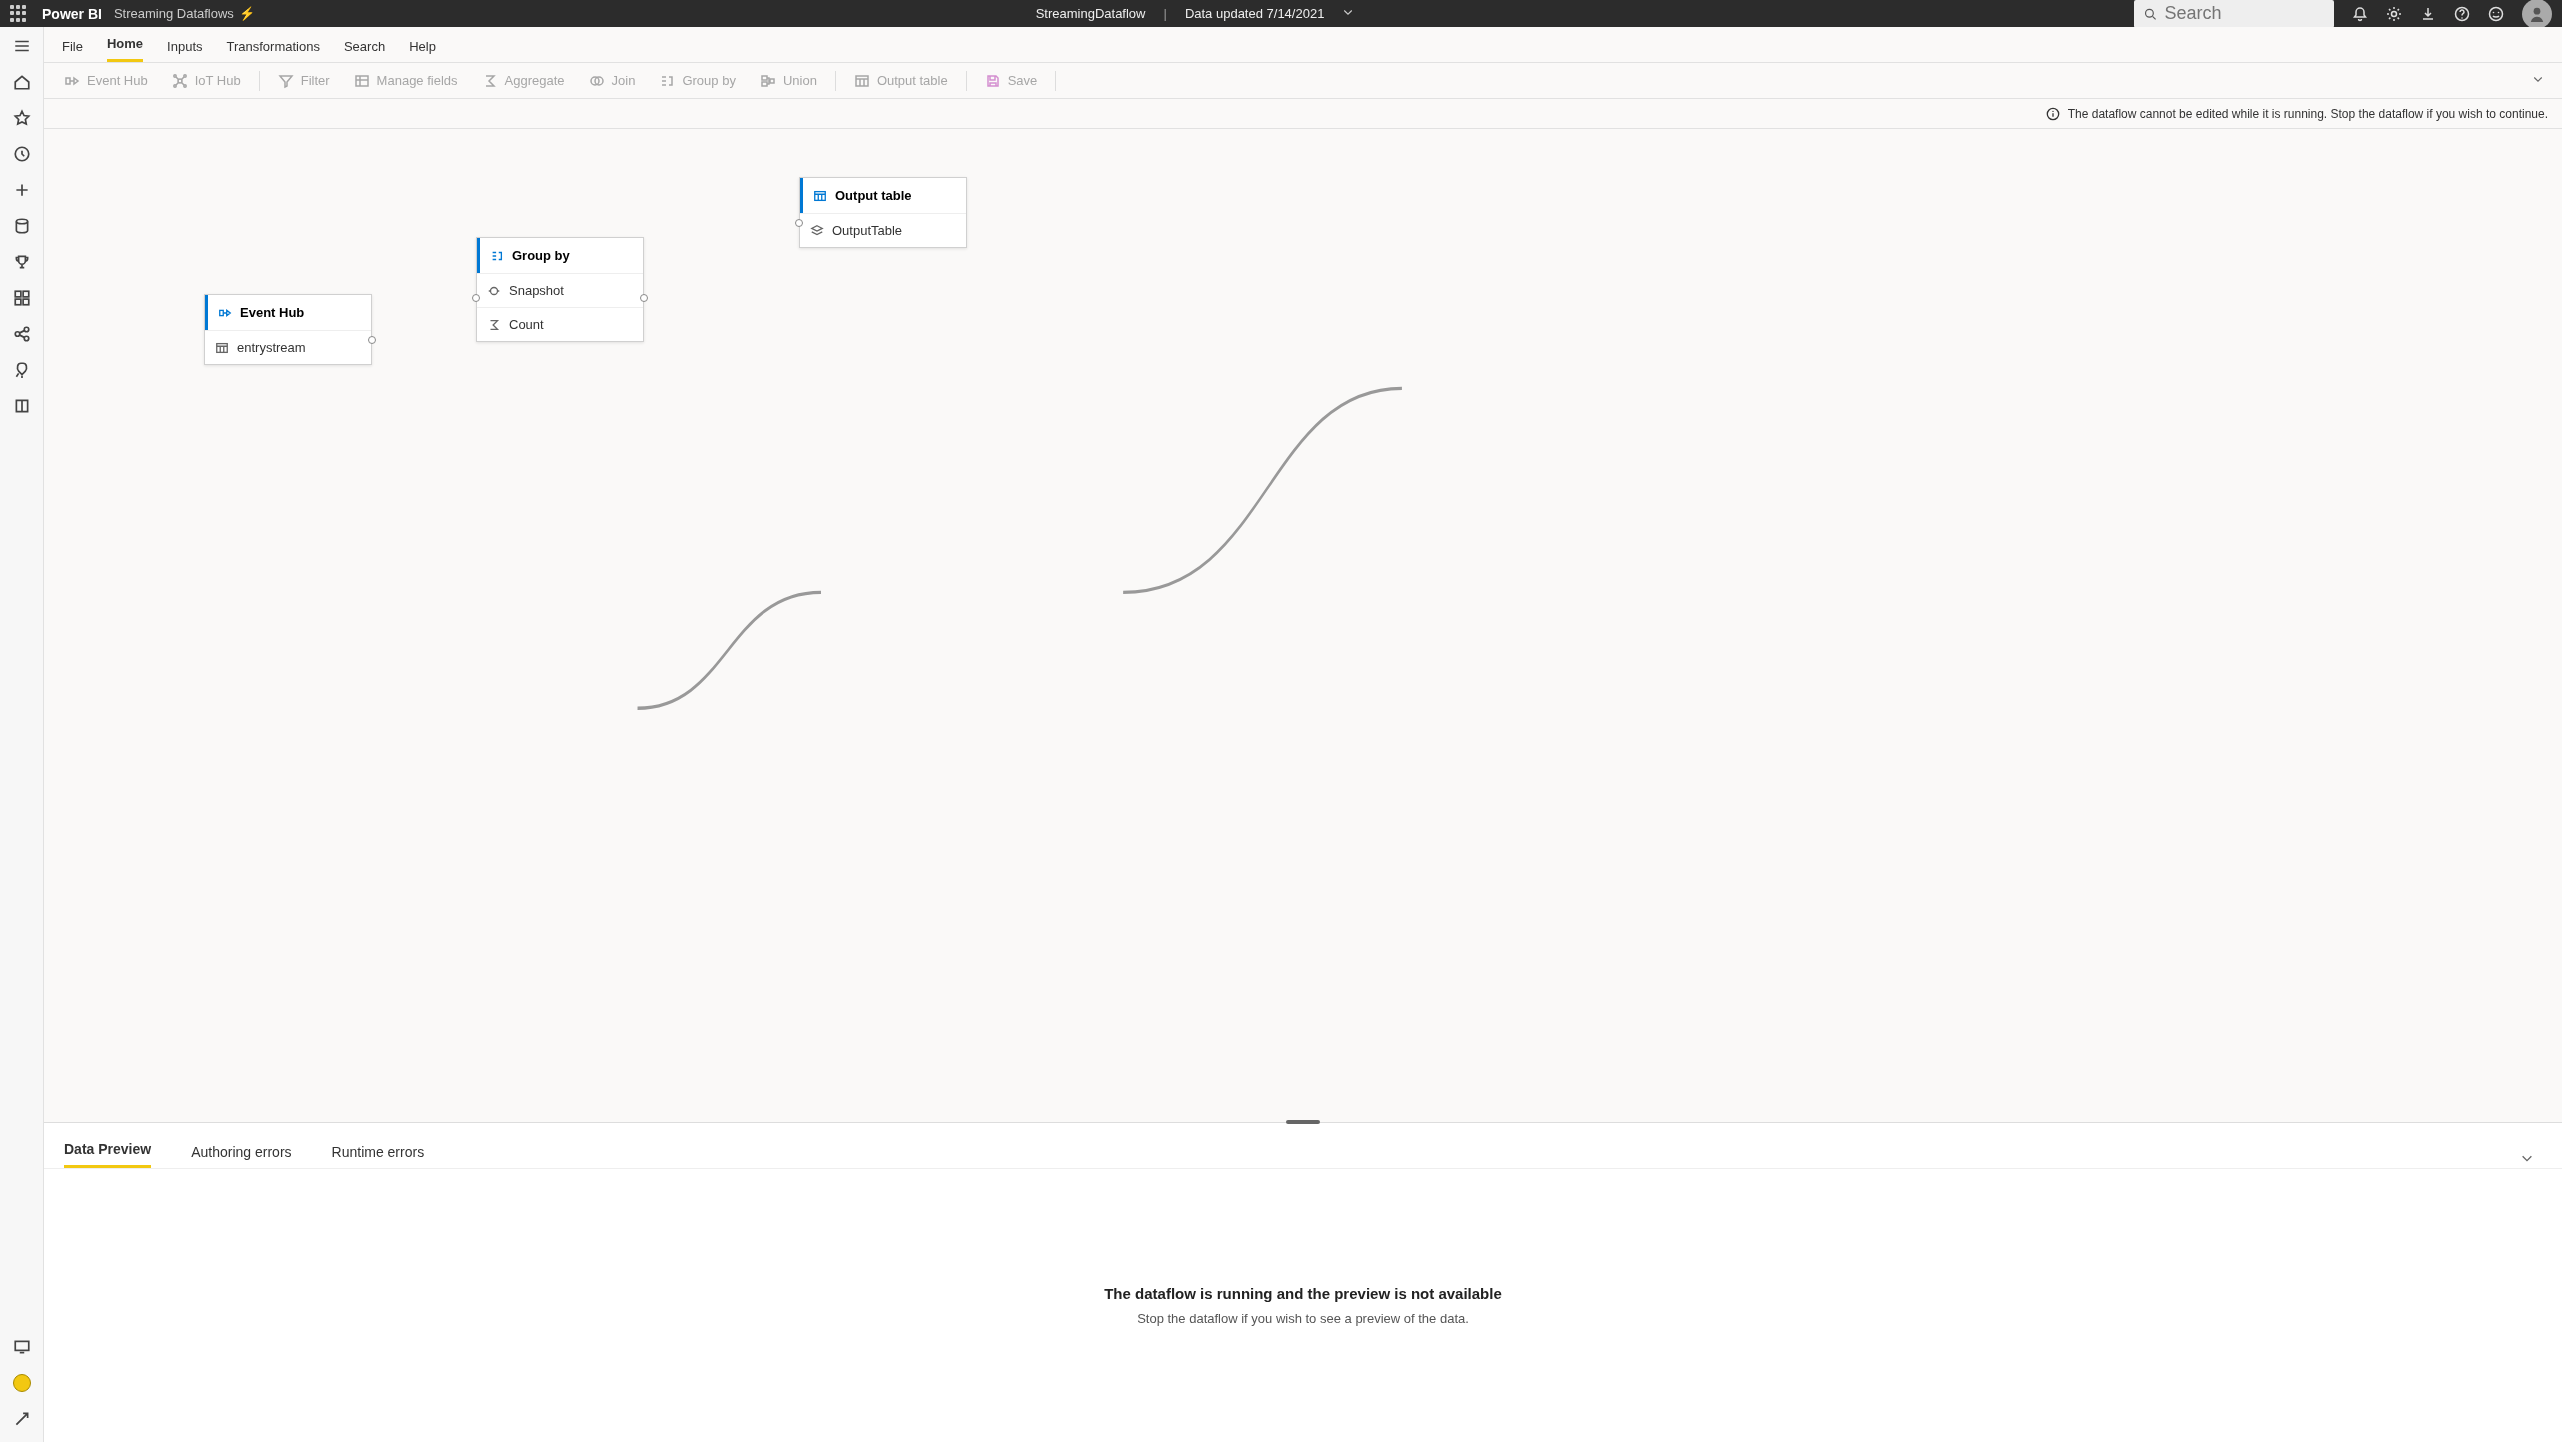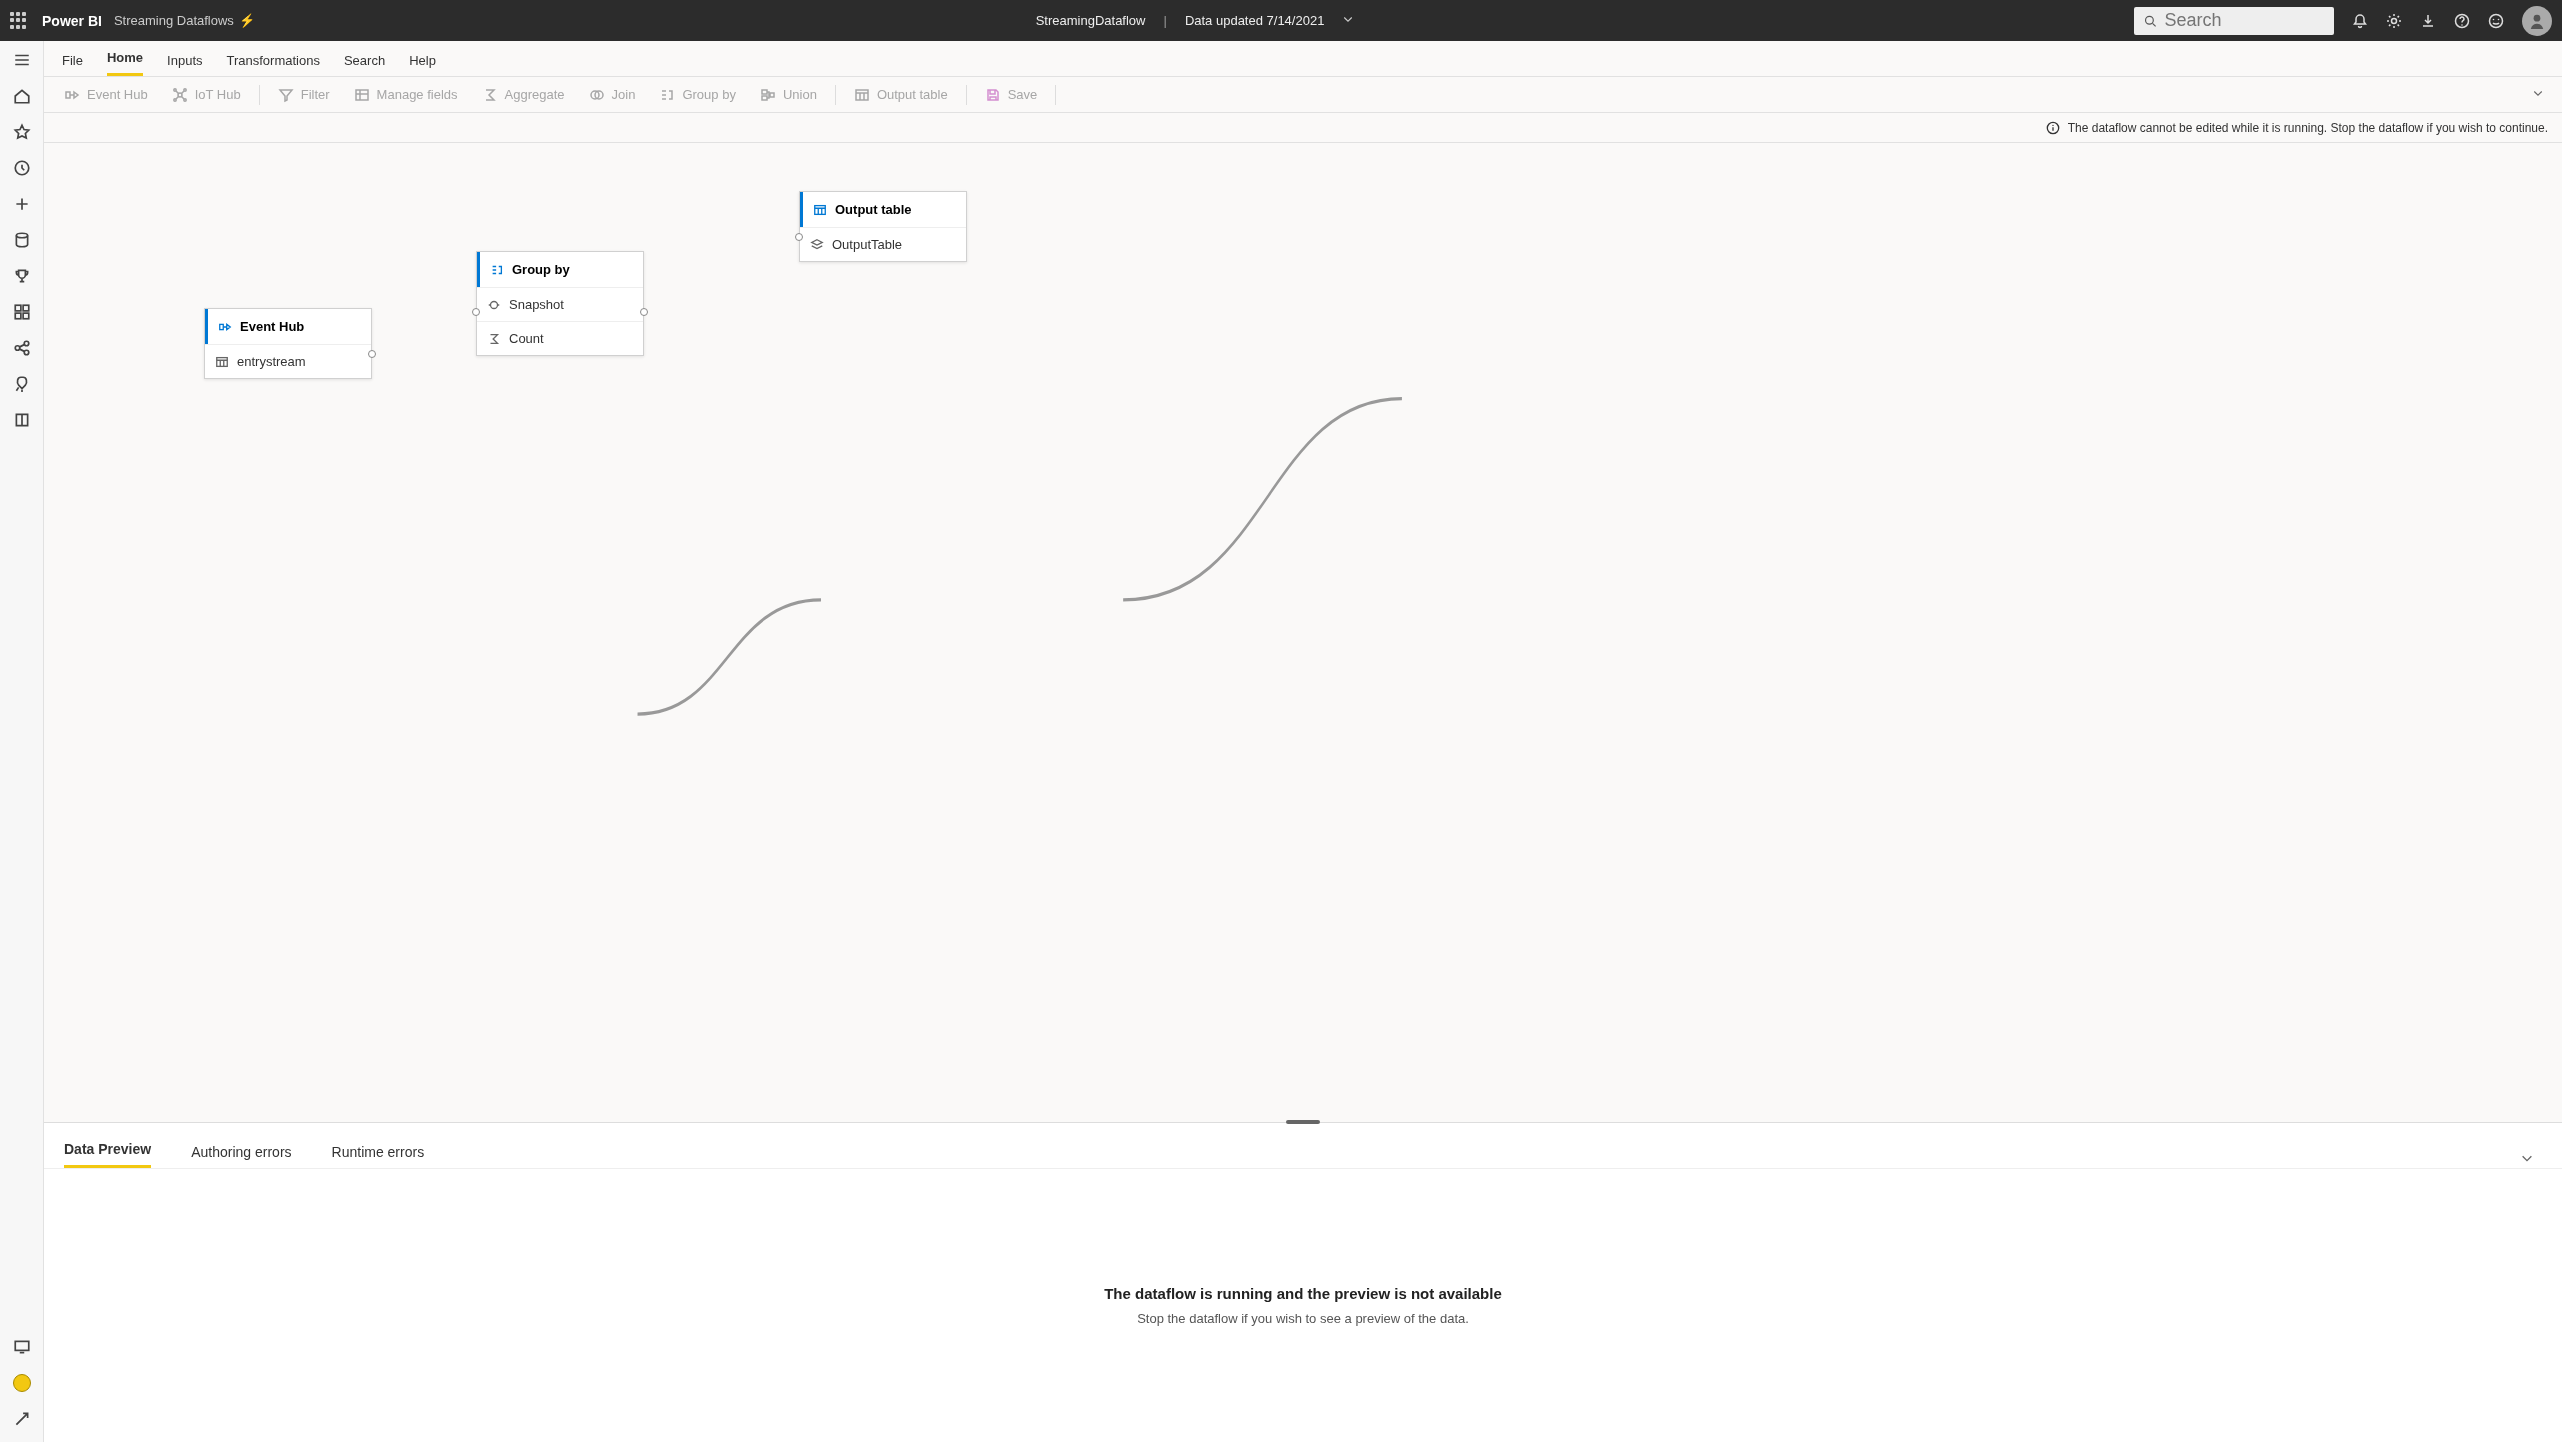"Power BI" .header { height: 41px -> 27px }
